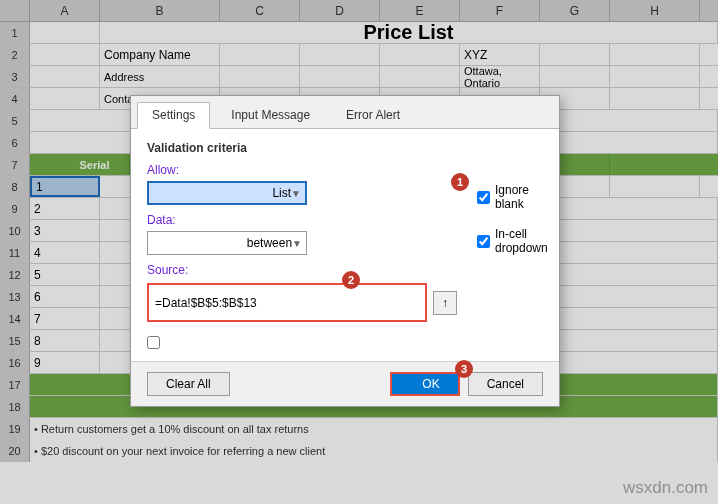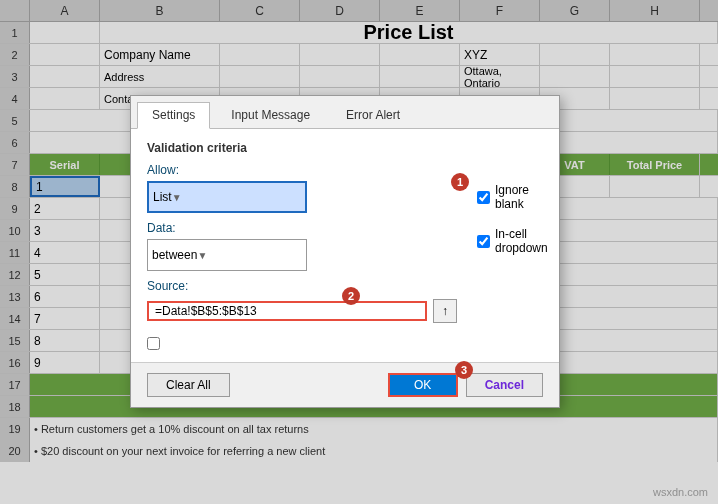"Serial" .header-row .ss-cell { margin-left: none -> 30px }
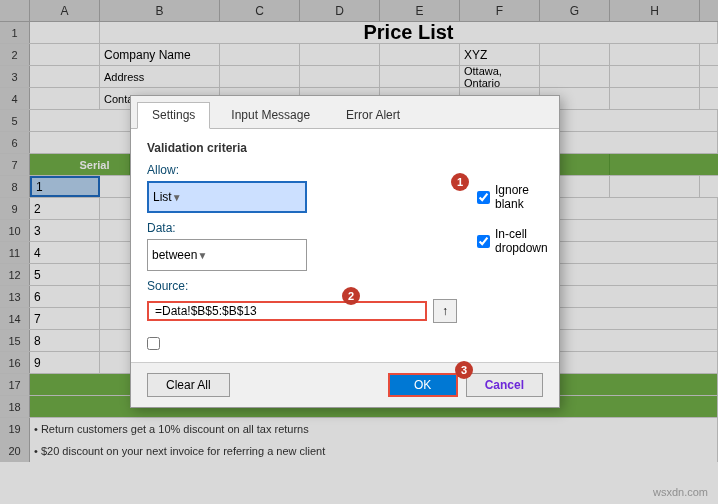"Allow:" .form-label-full { color: #0c4a6e -> #6d28d9 }
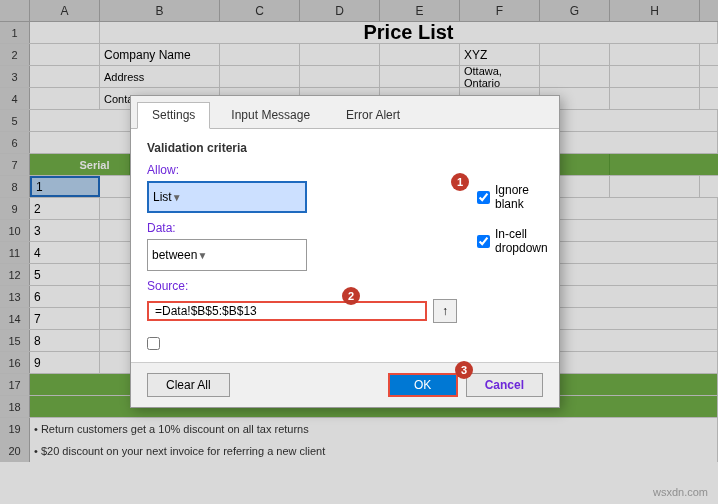"List" .select-box { height: 32px -> 24px; justify-content: flex-start -> flex-end }
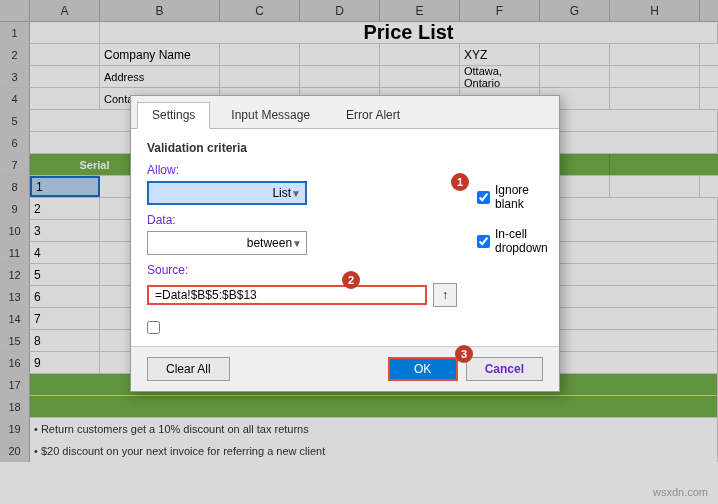"=Data!$B$5:$B$13" .source-input { height: 20px -> 39px }
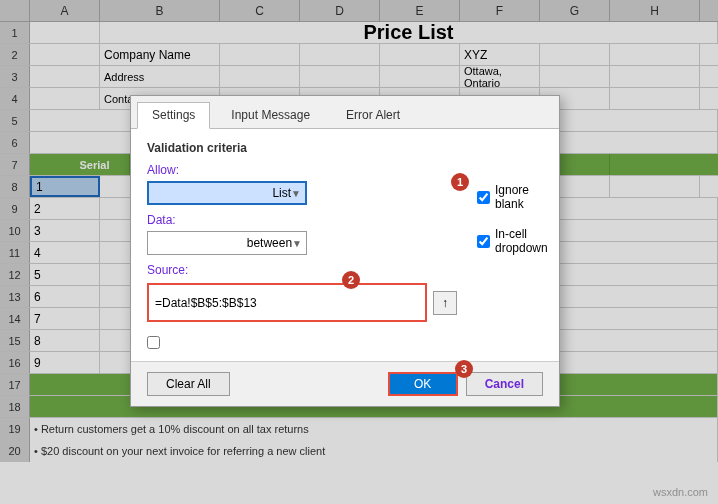"Clear All" .btn { text-align: center -> right }
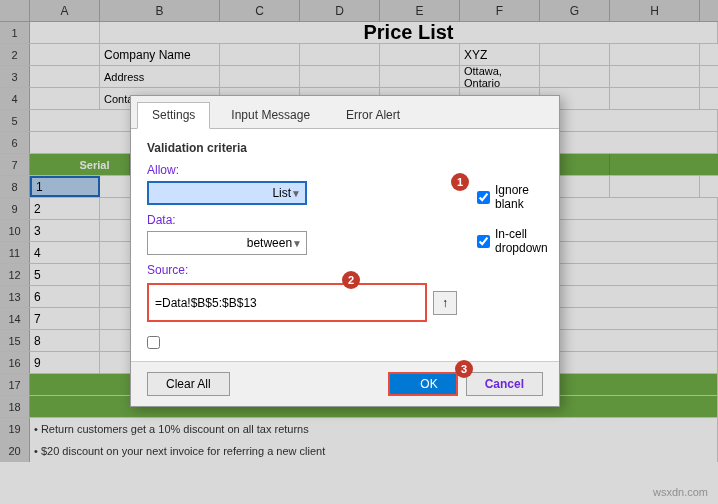"Cancel" .btn-cancel { color: #6d28d9 -> #000000; font-weight: bold -> none }
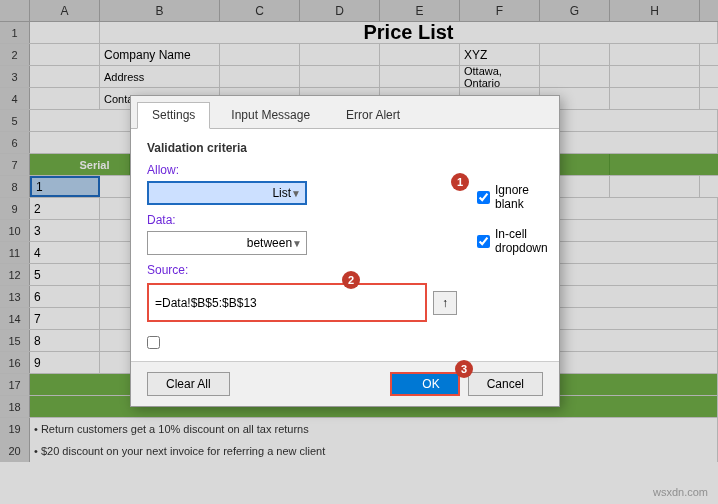"wsxdn.com" div { font-size: 11px -> 17px }
